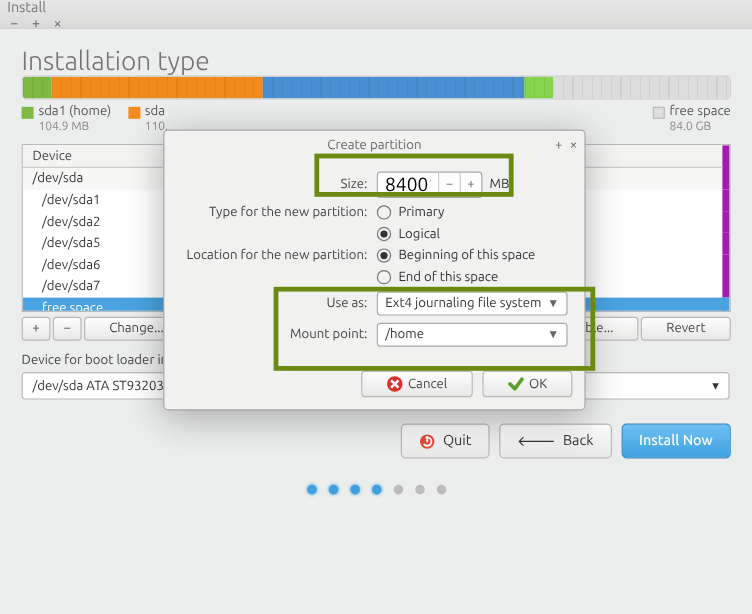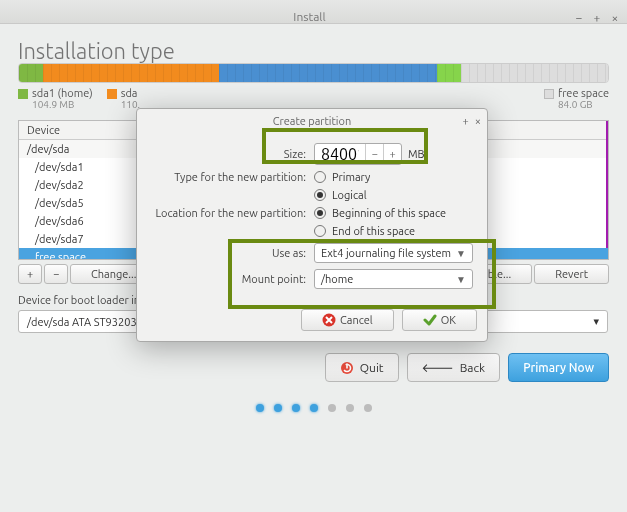"Install" .win-titlebar { align-items: flex-end -> flex-start; flex-direction: none -> column }
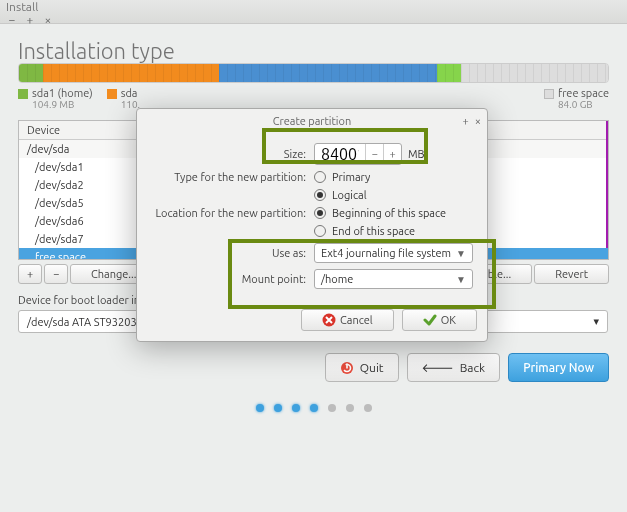"Device" th, td { border-right: 2px solid #a21caf -> 6px solid #a21caf }
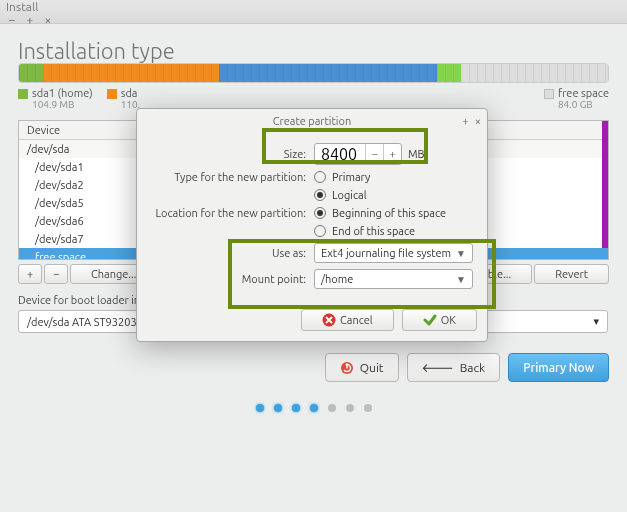"Primary Now" span { text: Primary -> Install }
